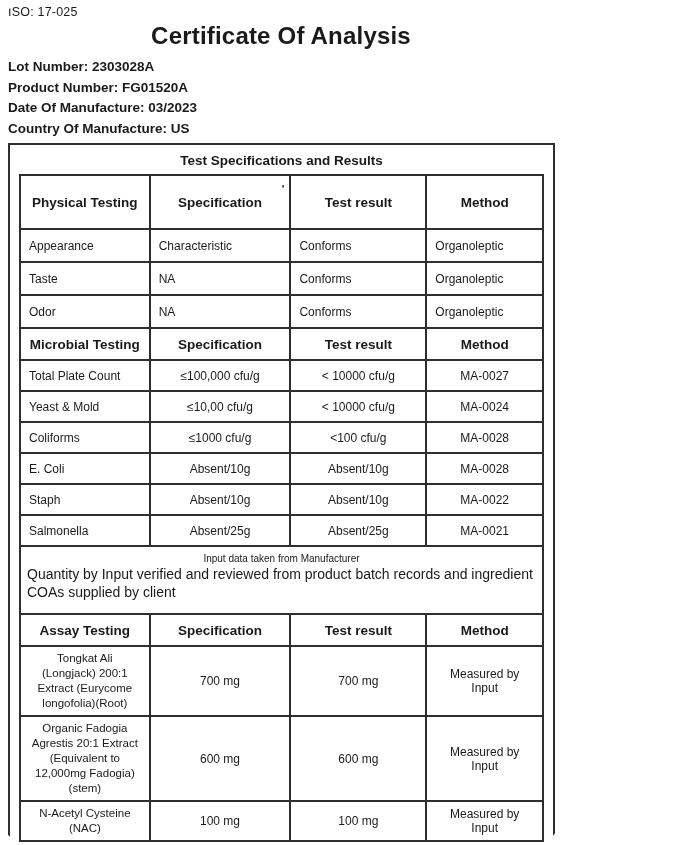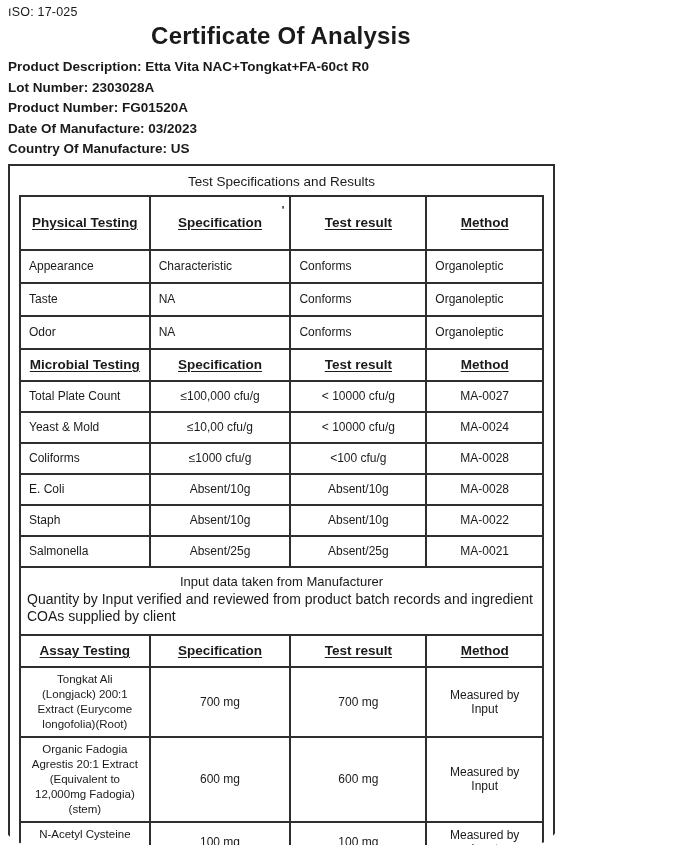"Product Description: Etta Vita" div { html: <div>Product Description: Etta Vita NAC+Tongkat+FA-60ct R0</div> -> none }
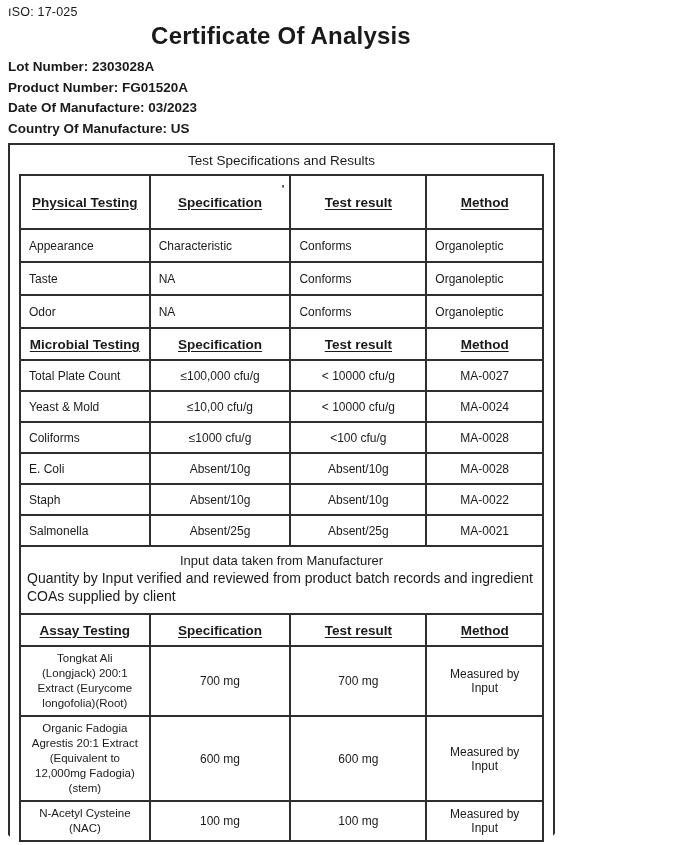"Test Specifications and Results" .box-title { font-weight: normal -> bold }
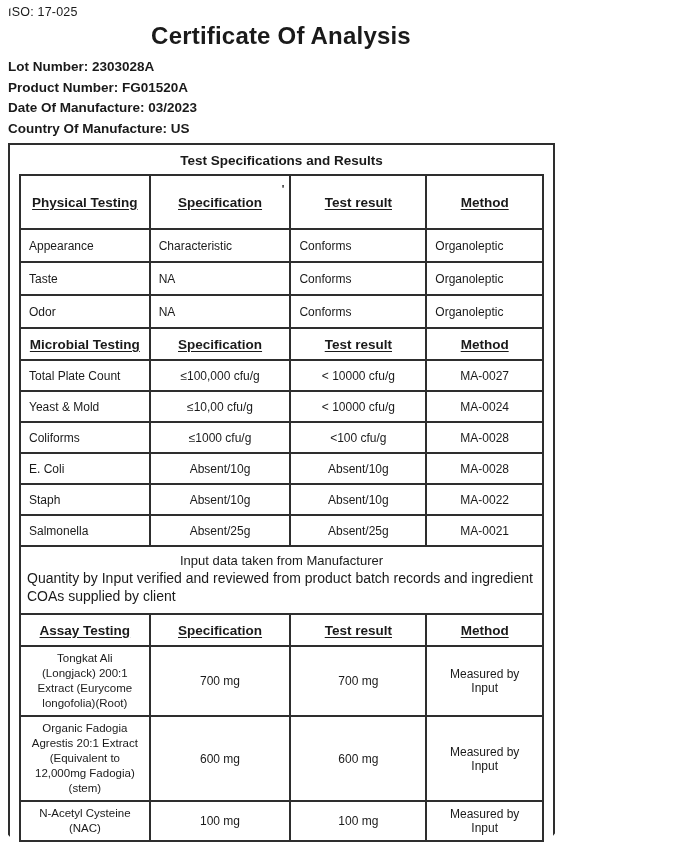"Physical Testing" .hd { text-decoration: underline -> none }
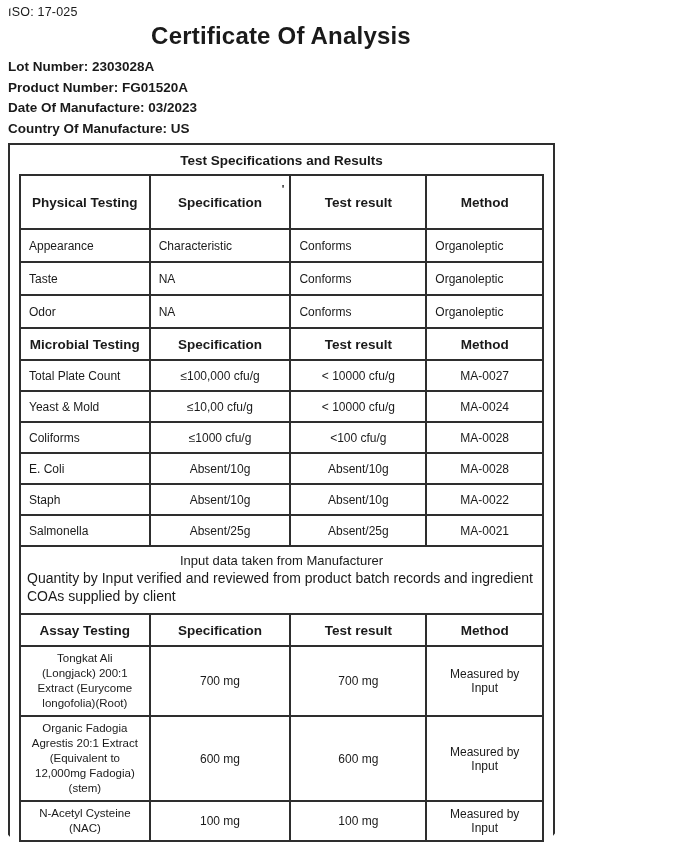"Input data taken from Manufacturer" .note-line1 { font-size: 13px -> 10px }
